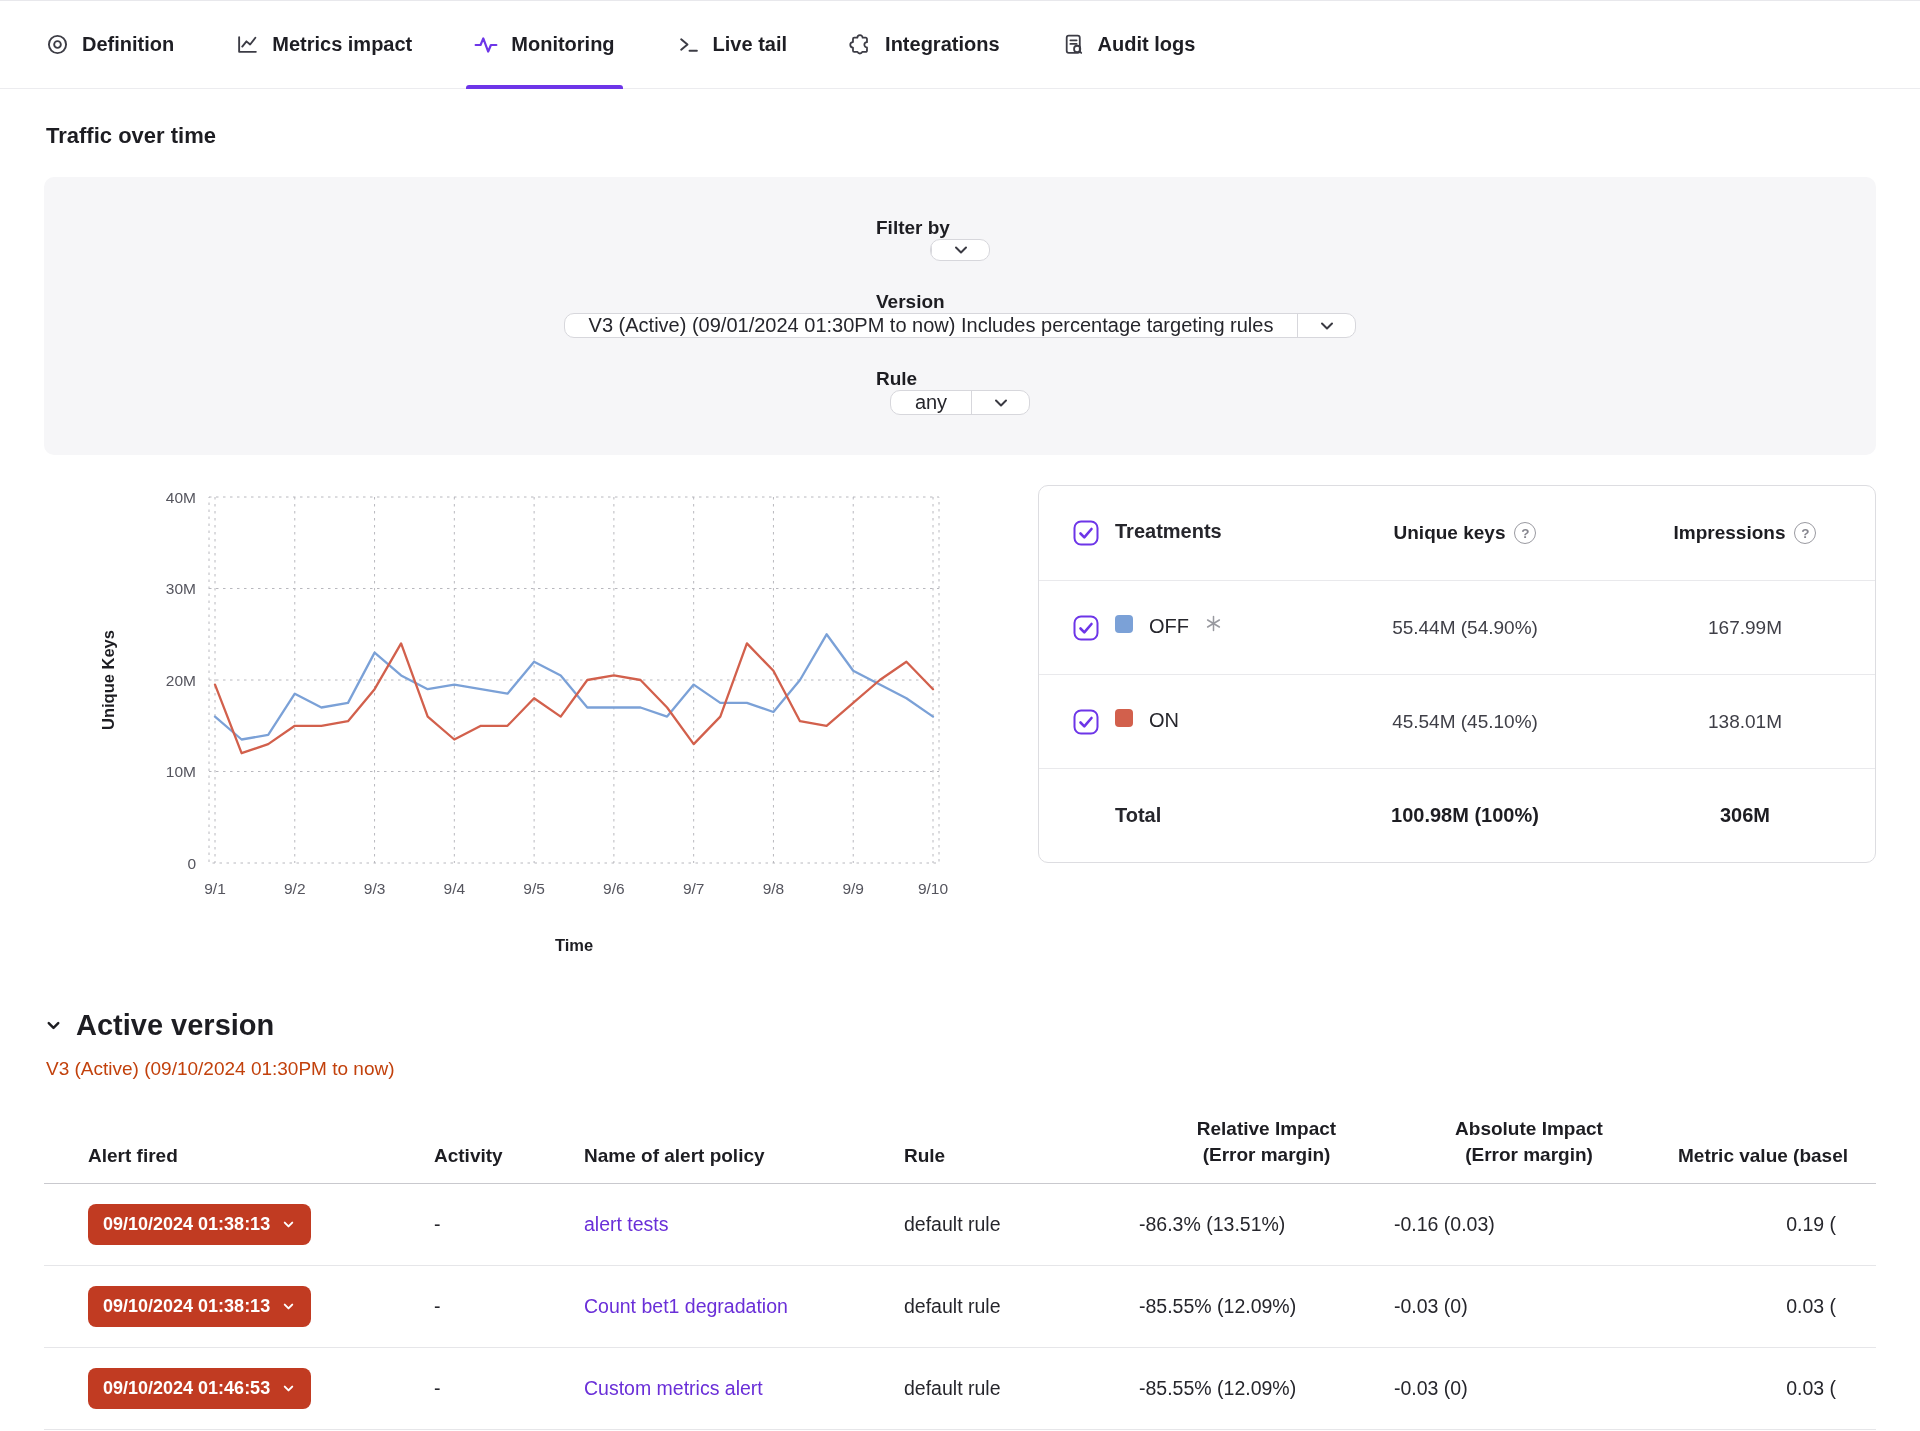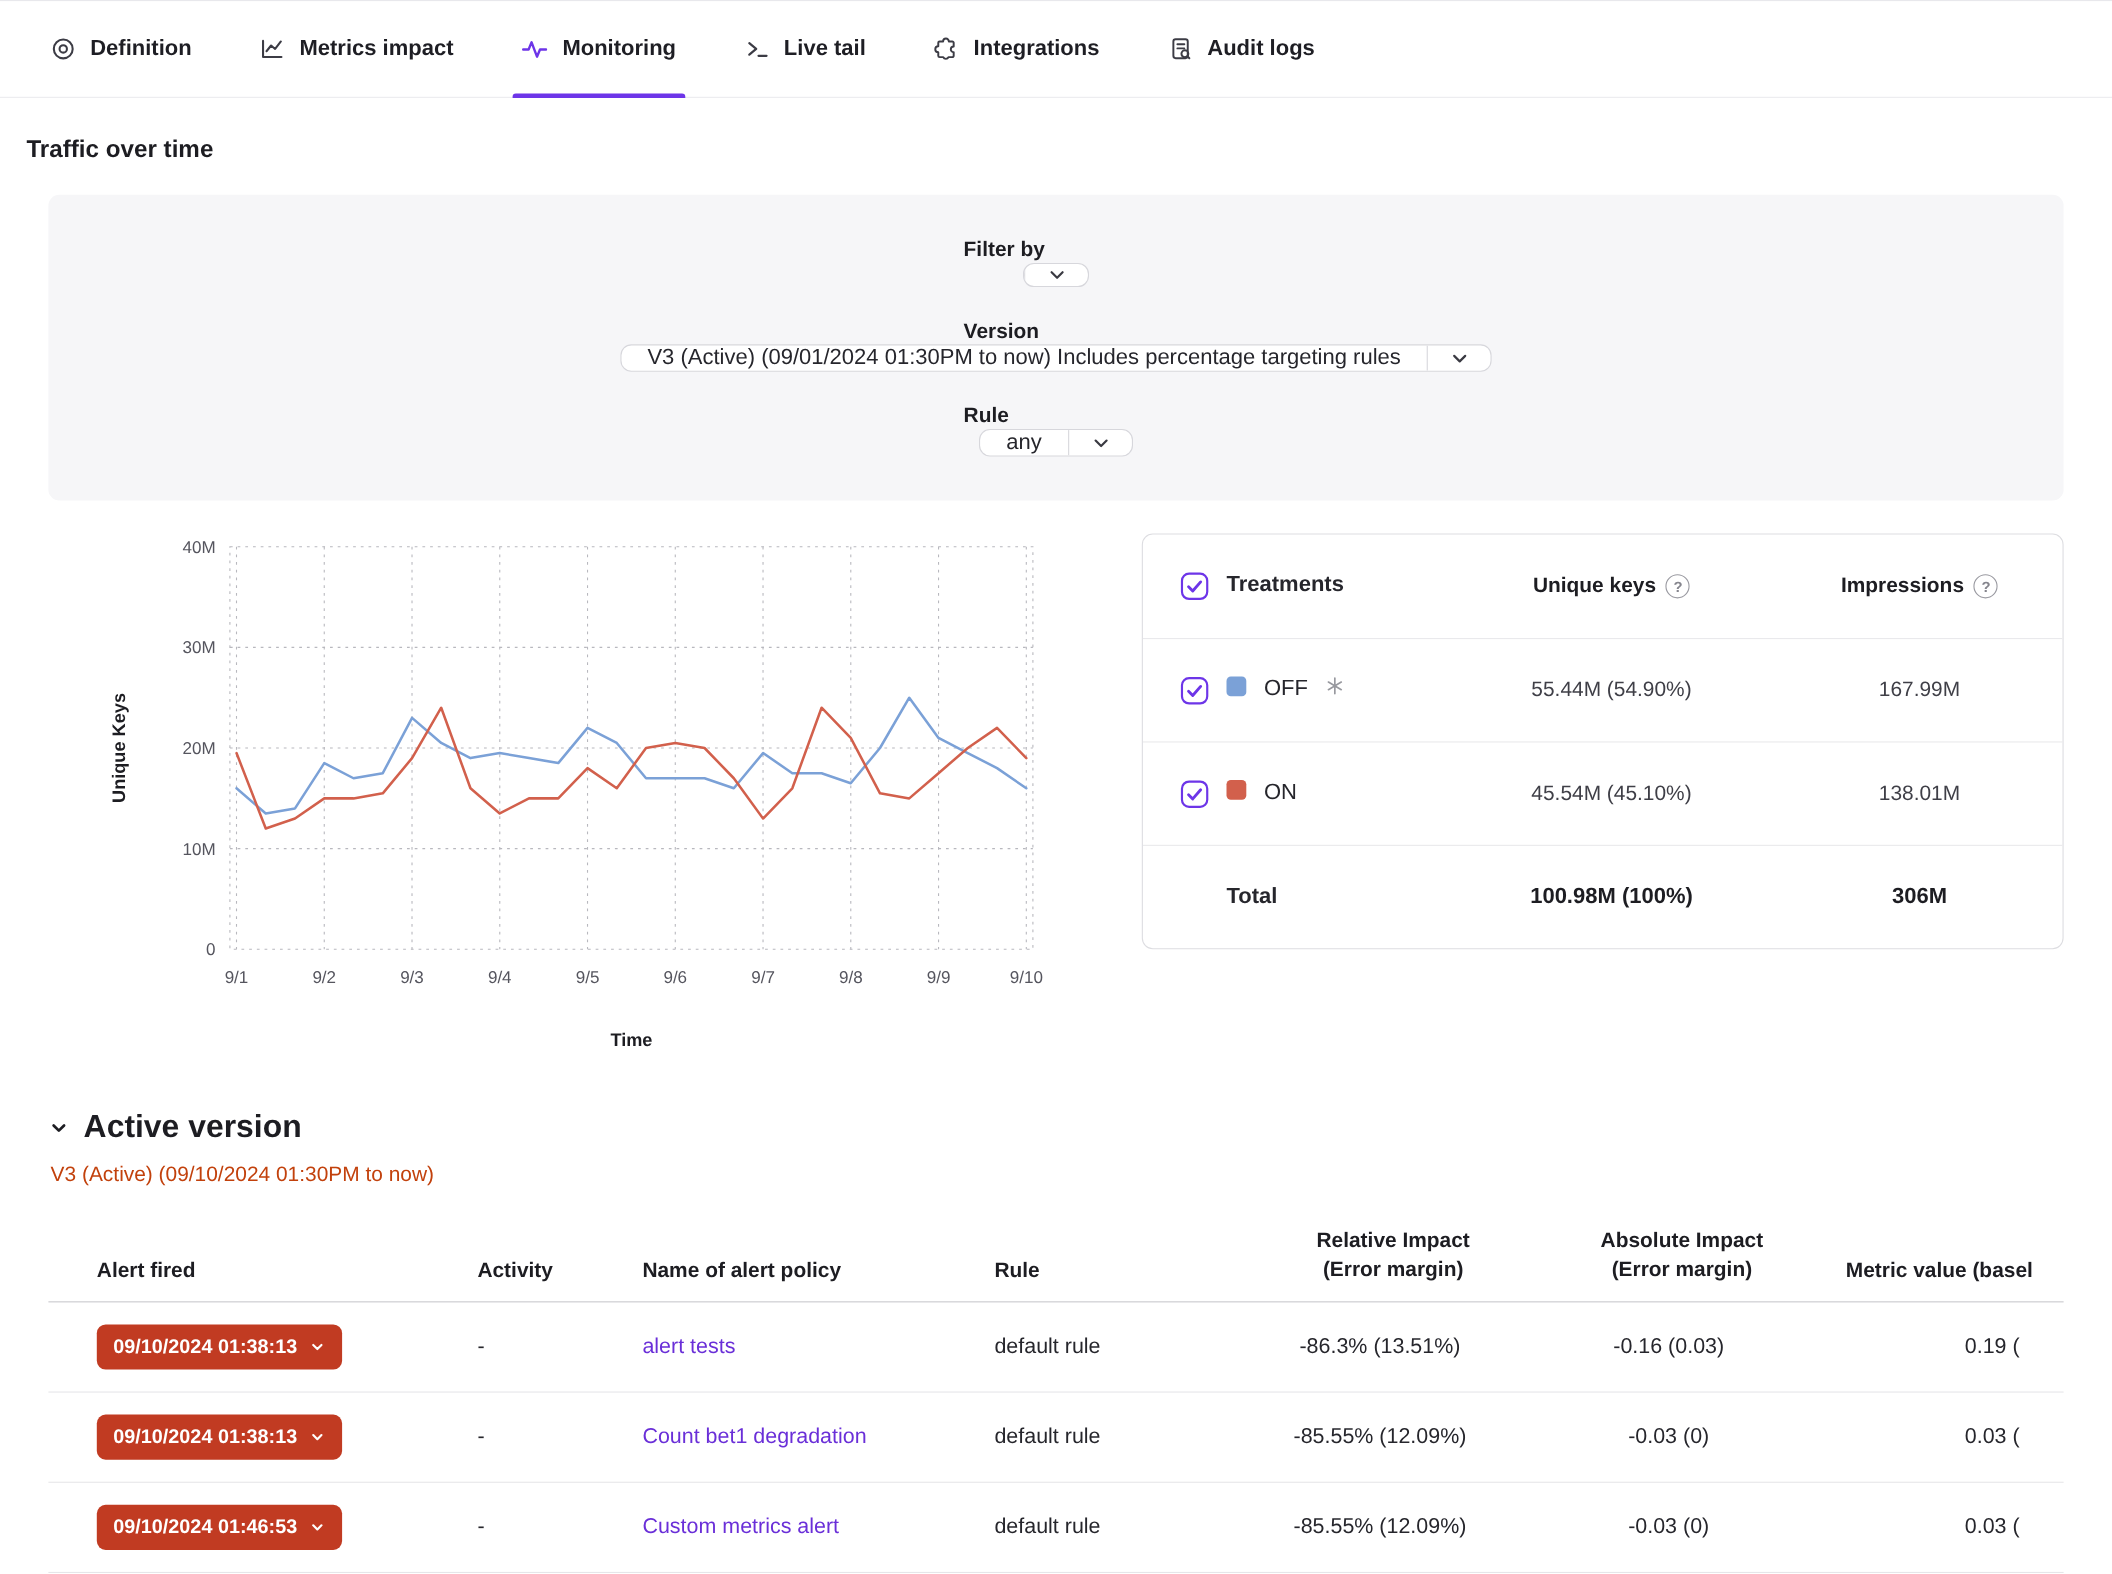"Traffic over time" .page-title { margin: 34px 0 28px 24px -> 34px 0 28px 46px }
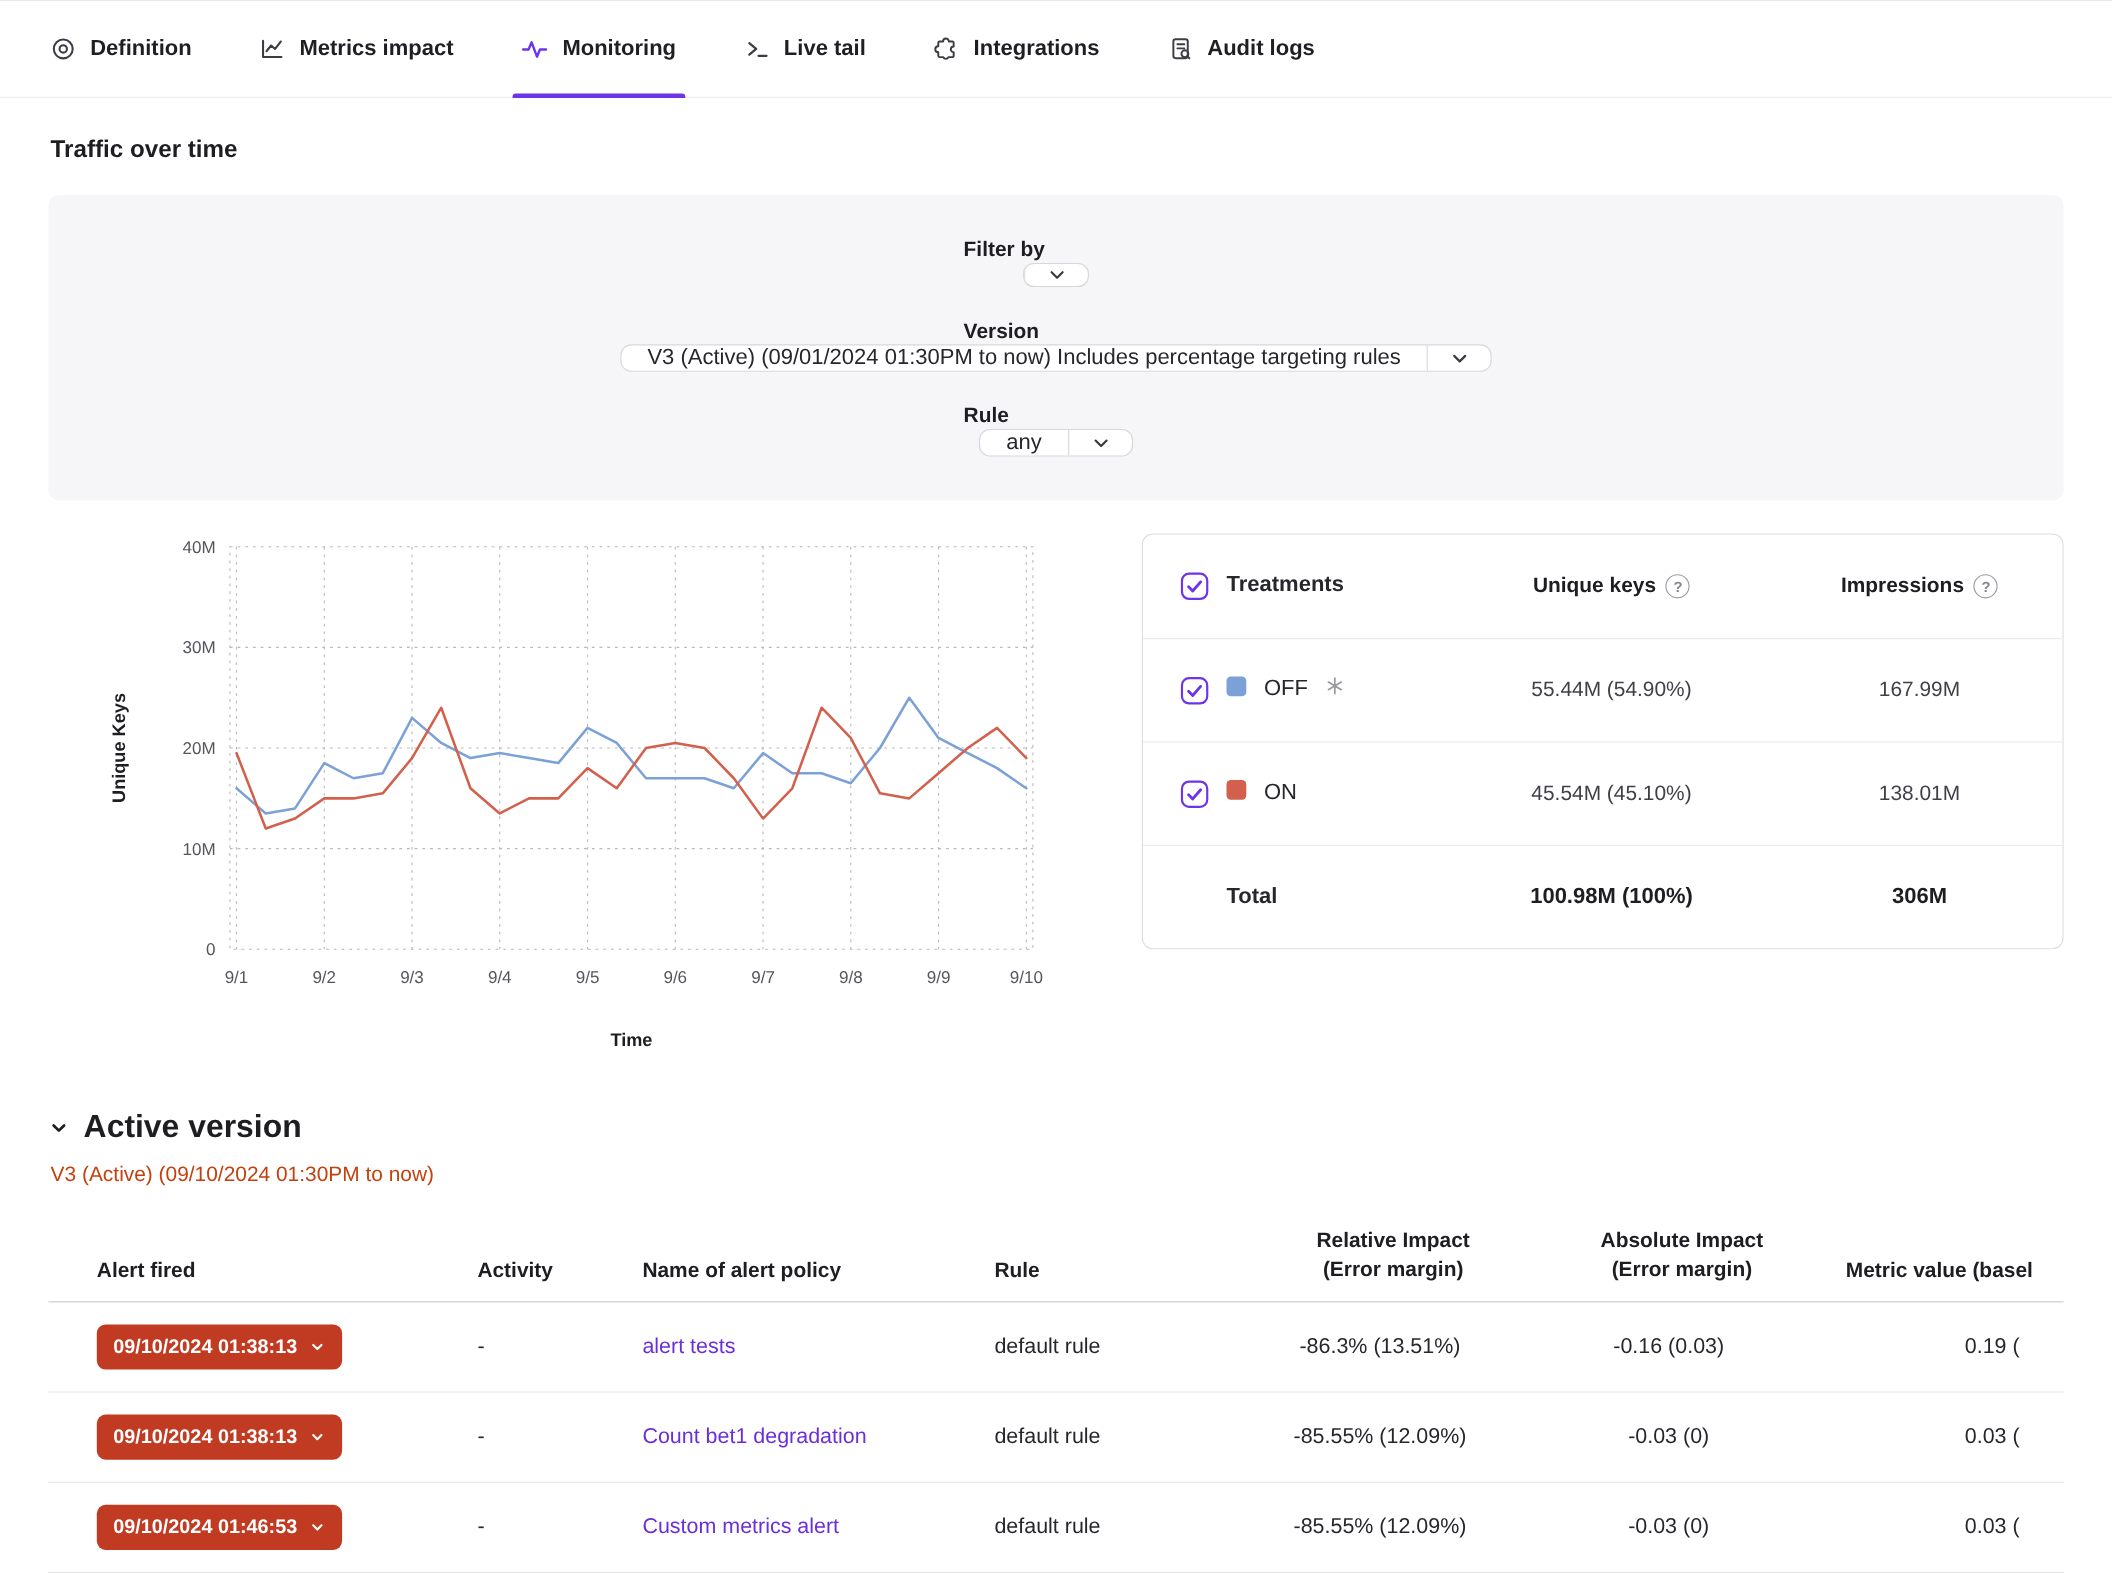"-86.3% (13.51%)" .colr { text-align: center -> left }
